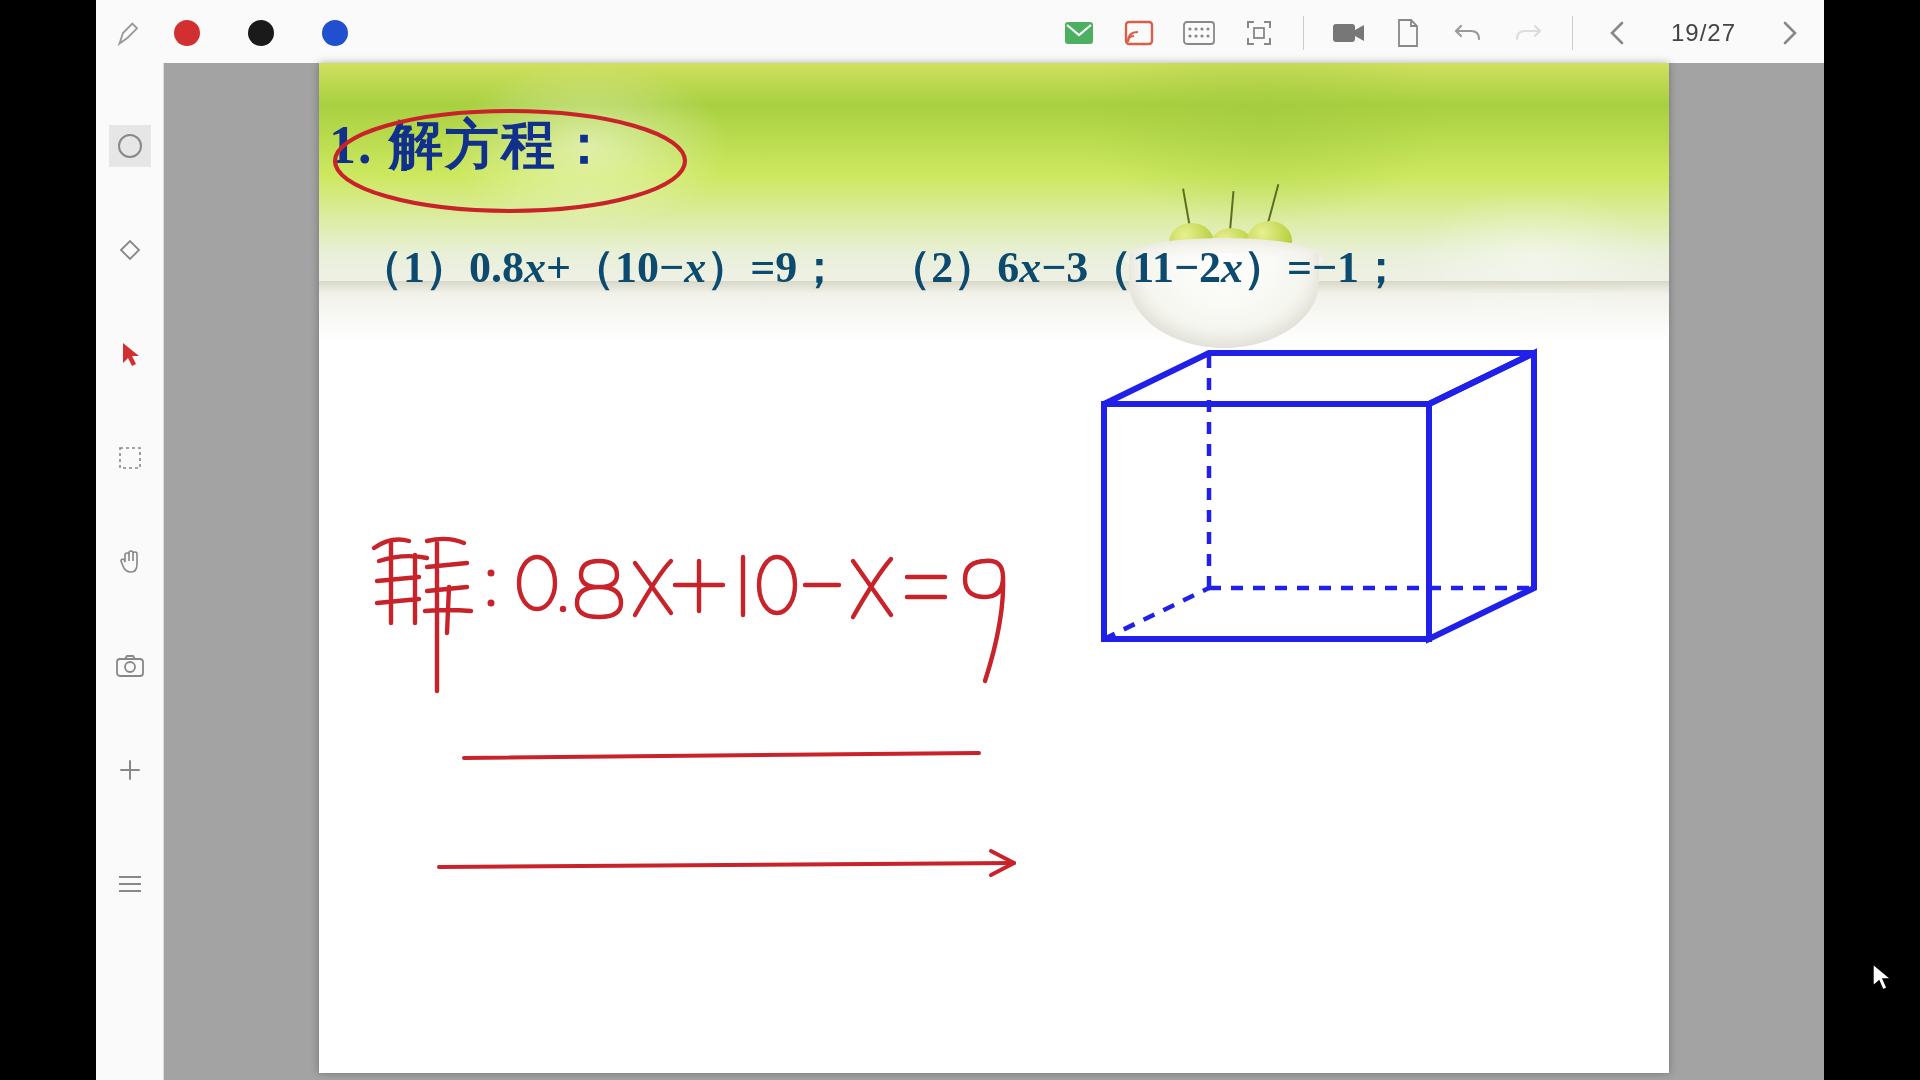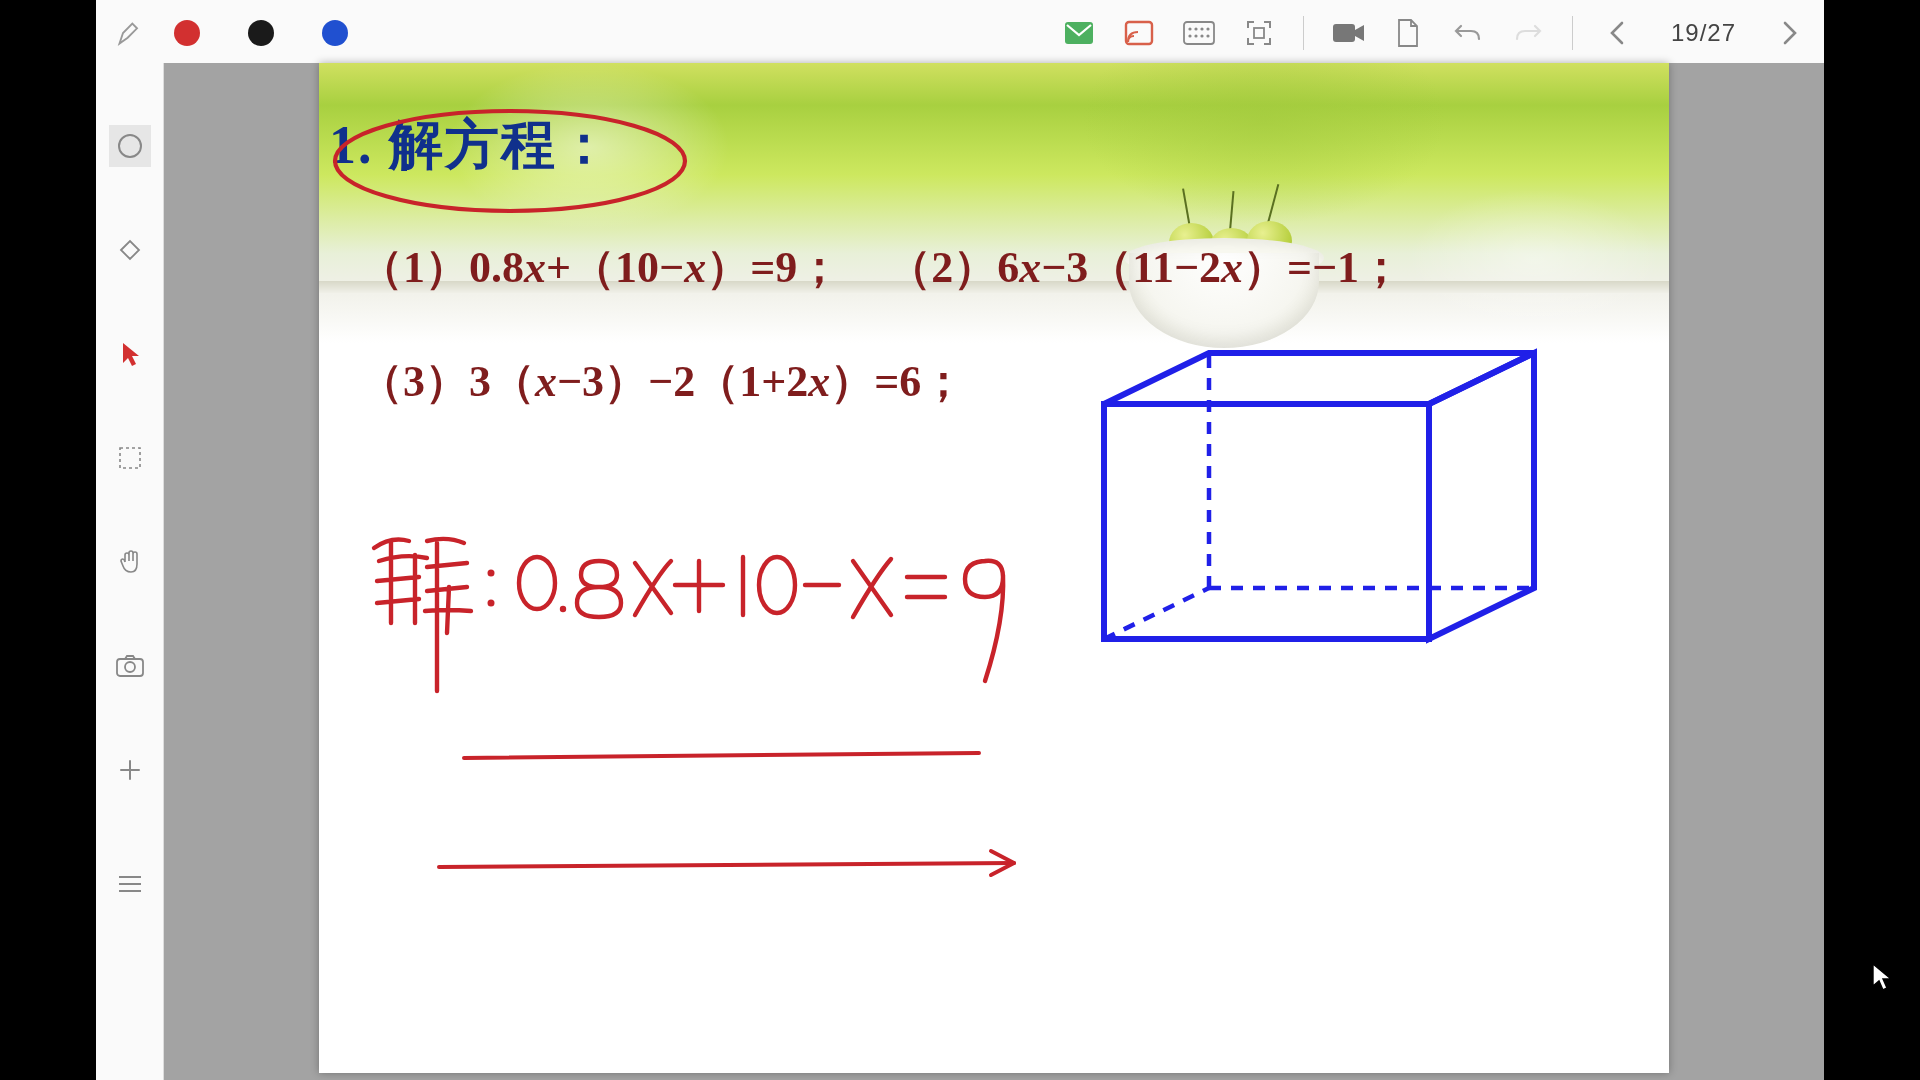"（1）0.8x+（10−x）=9； （2）6x−3（11−2x）=−1；" .equations { color: #7f1d1d -> #0c4a6e }
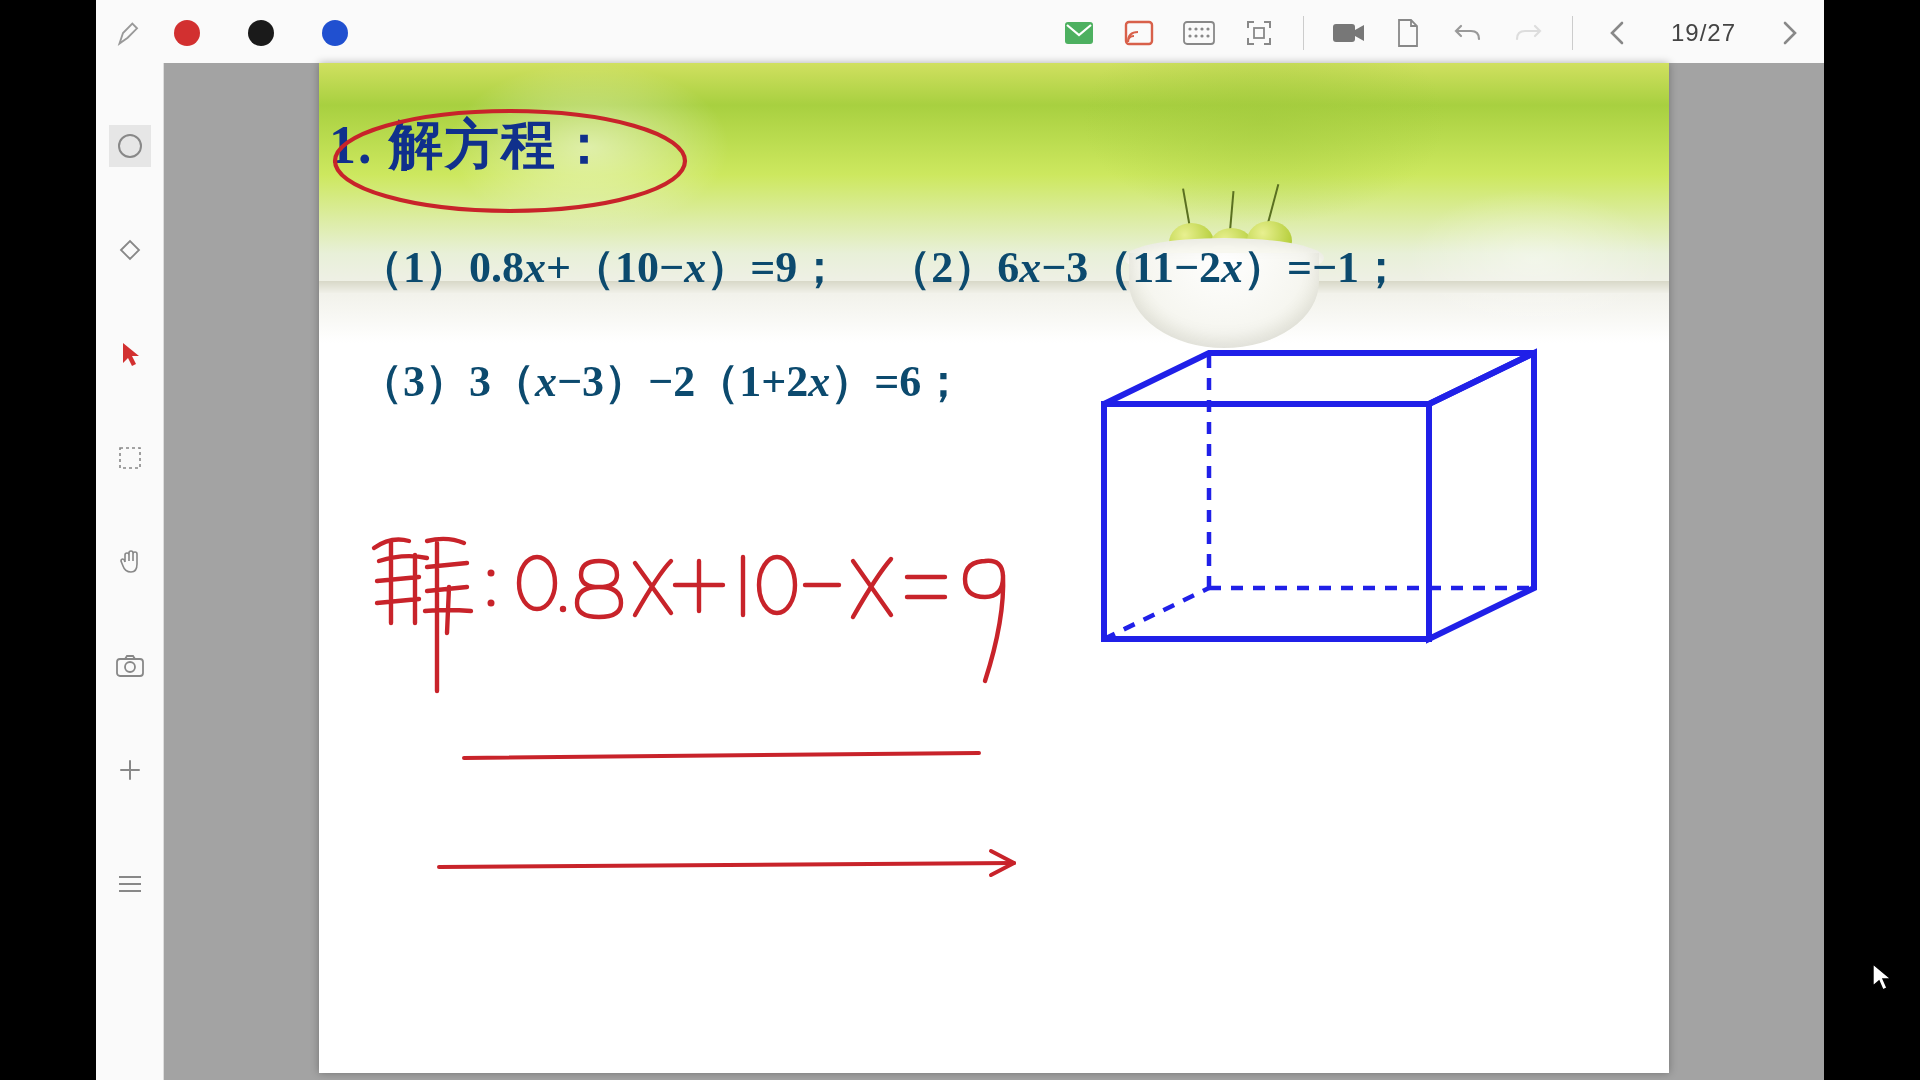"（3）3（x−3）−2（1+2x）=6；" div.eq-row2 { html: <div> <span>（3）</span><span>3<span>（</span><span>x</span>−3<span>）</span>−2<span>（</span>1+2<span>x</span><span>）</span>=6；</span> </div> -> none }
